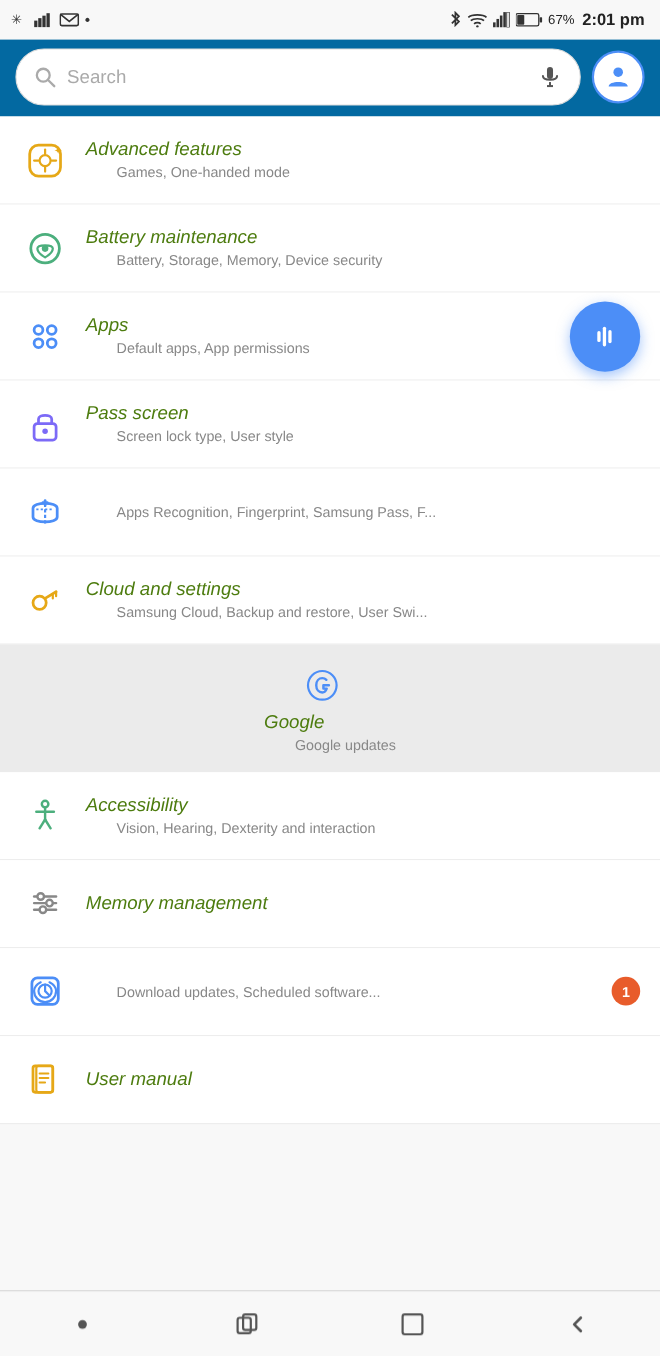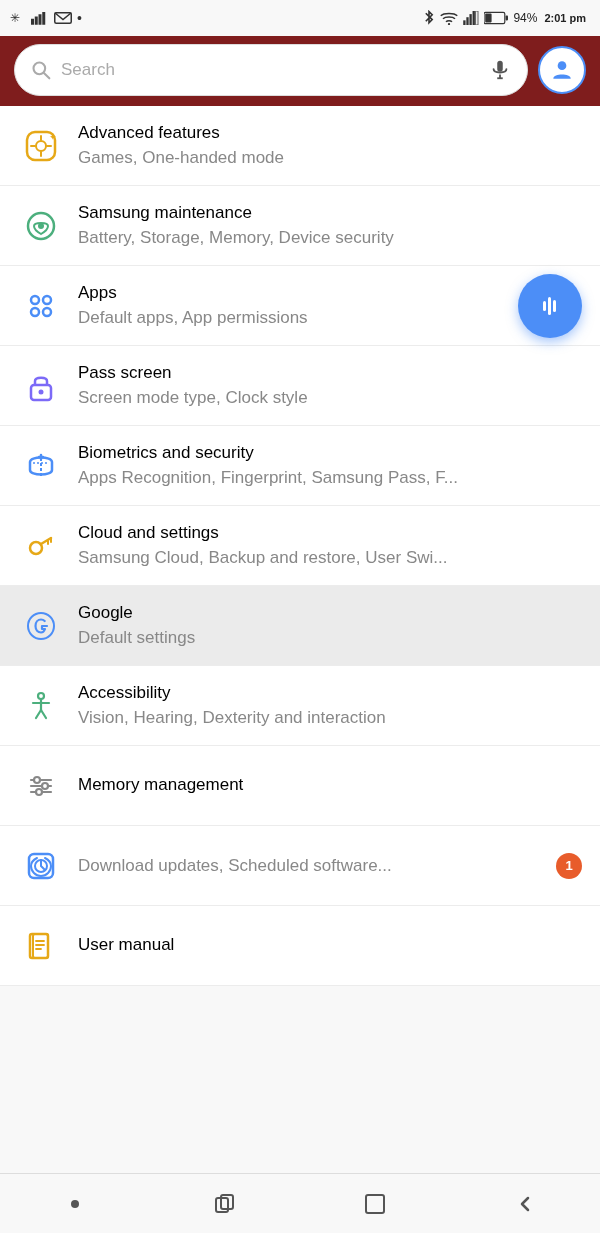"94%" span { text: 94% -> 67% }
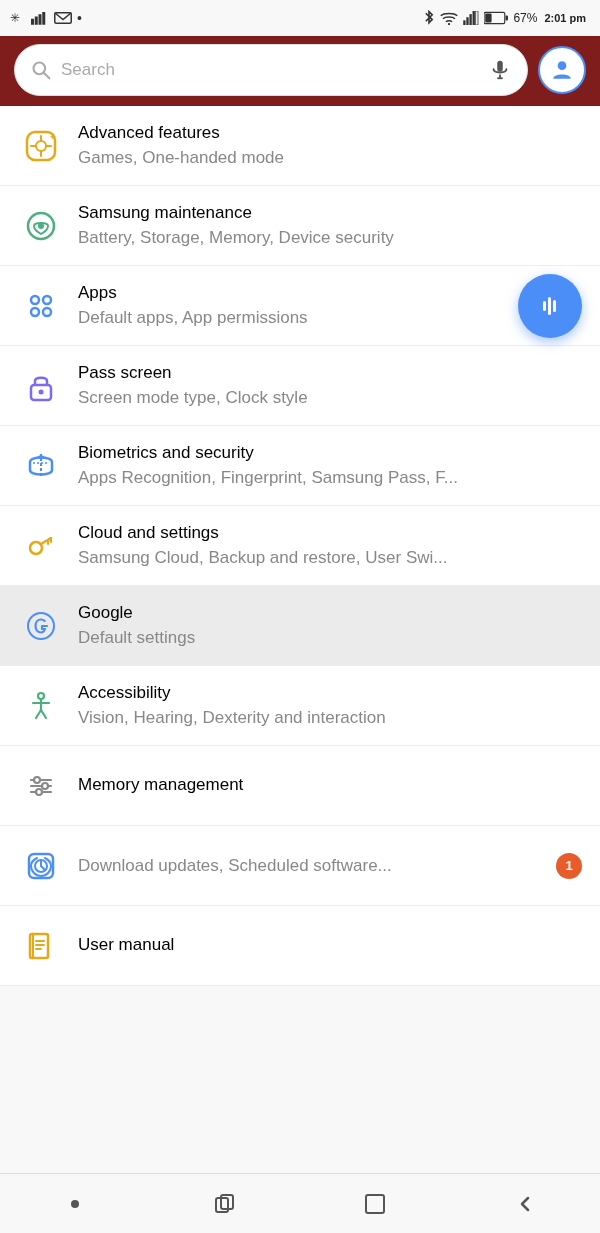"2:01 pm" span { font-size: 11px -> 15px }
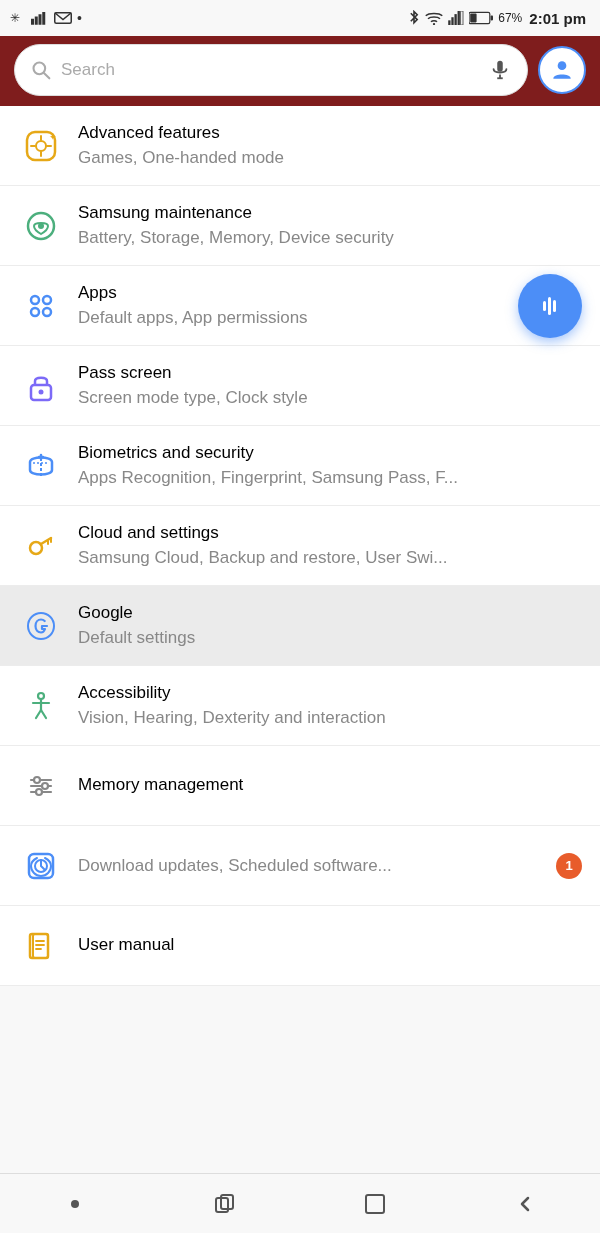"Search" .search-bar-container { background: #7f1d1d -> #0369a1 }
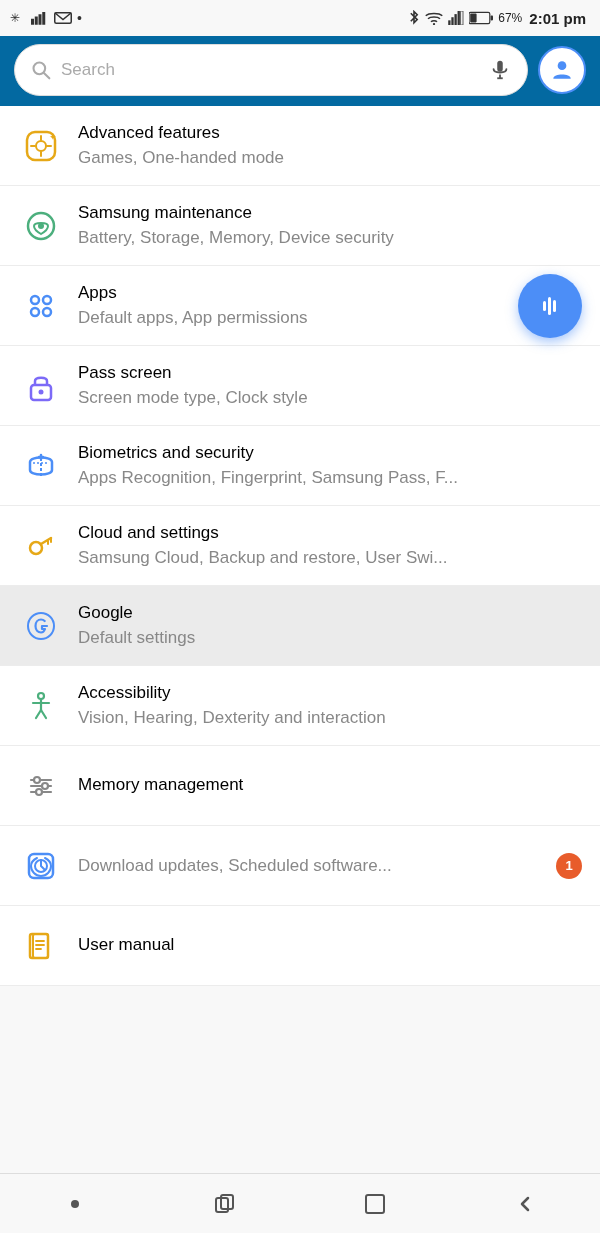"Advanced features" .settings-item-title { color: #000000 -> #4d7c0f; font-style: none -> italic }
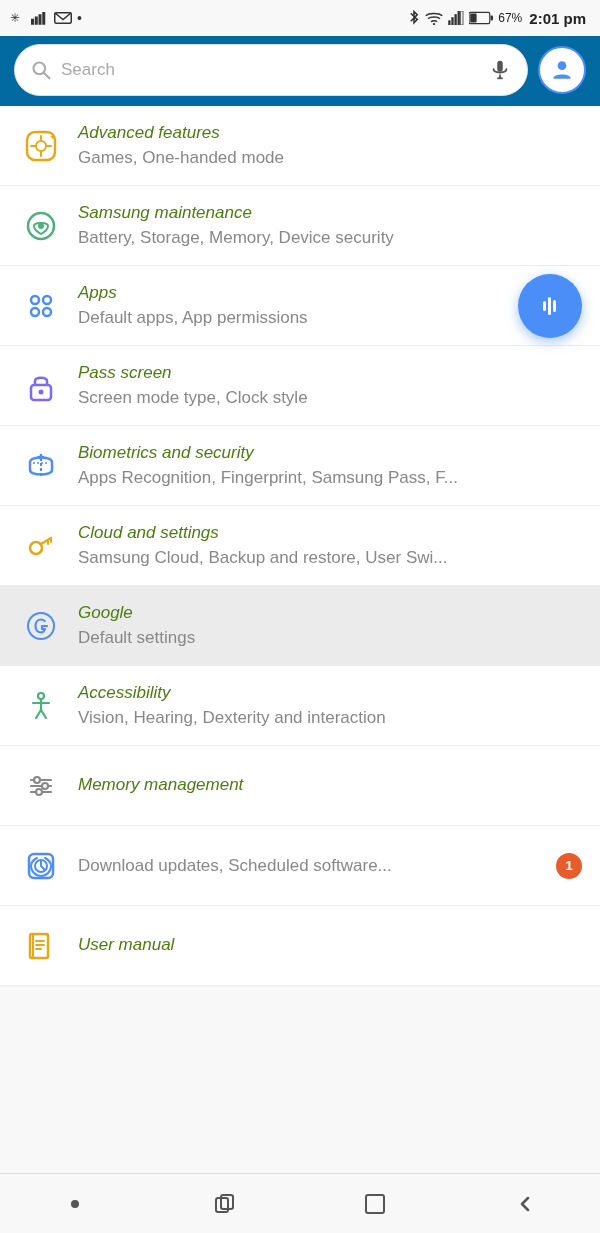"Games, One-handed mode" .settings-item-subtitle { font-size: 17px -> 13px; margin-left: none -> 28px }
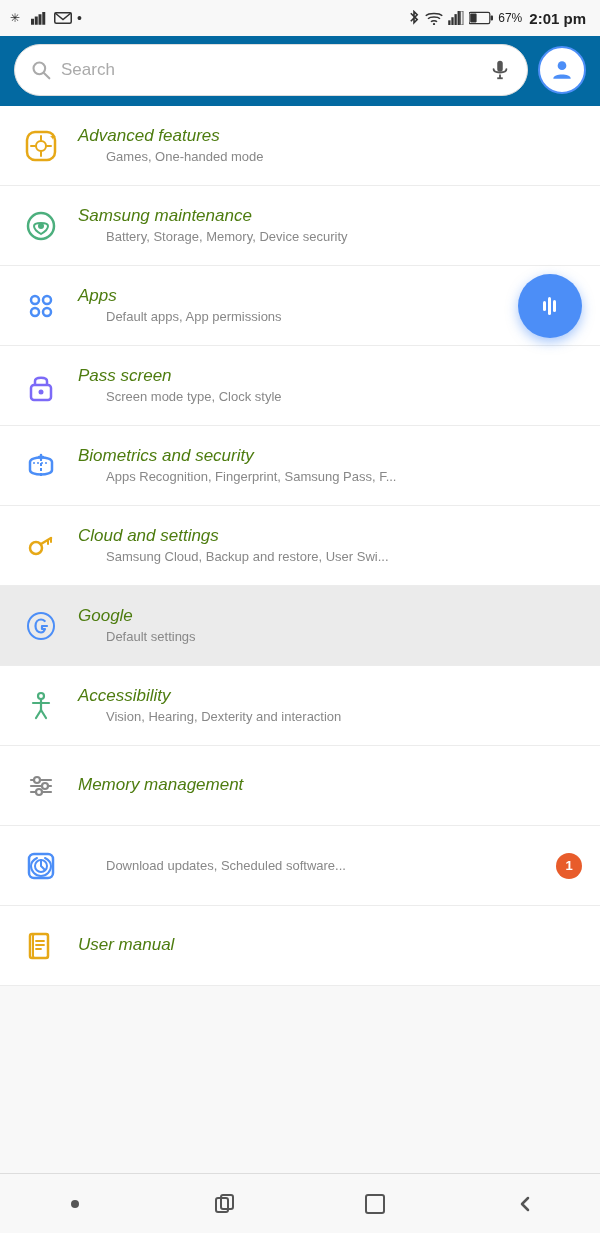"Samsung maintenance" div.settings-item-title { text: Samsung -> Battery }
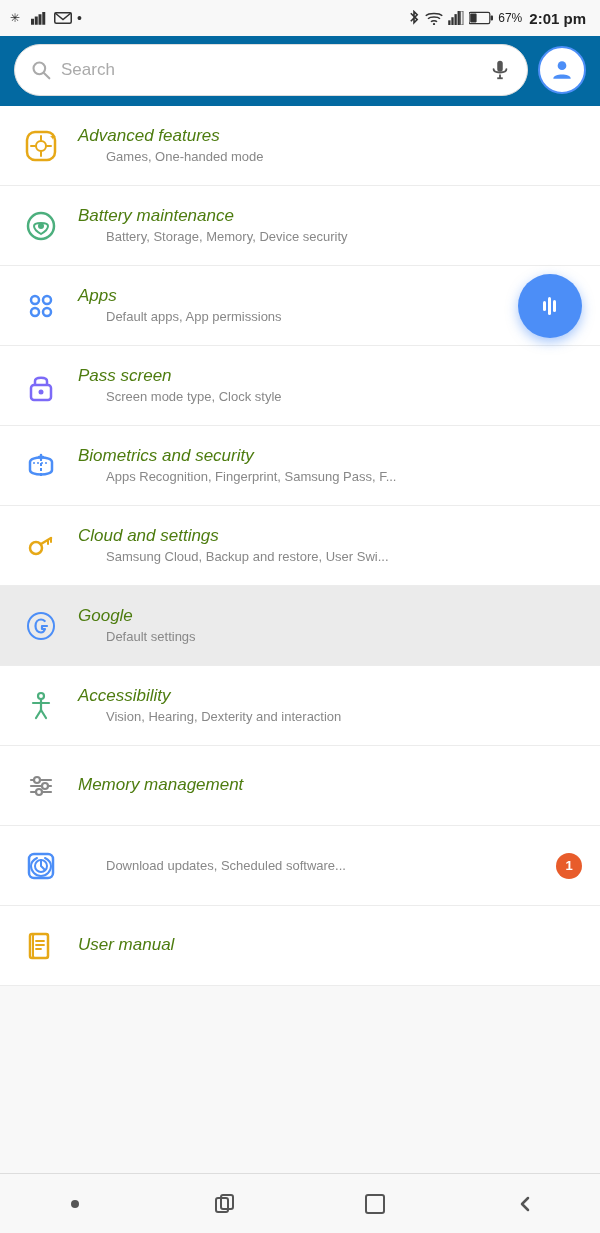"Screen mode type, Clock style" div.settings-item-subtitle { text: mode type, Clock -> lock type, User }
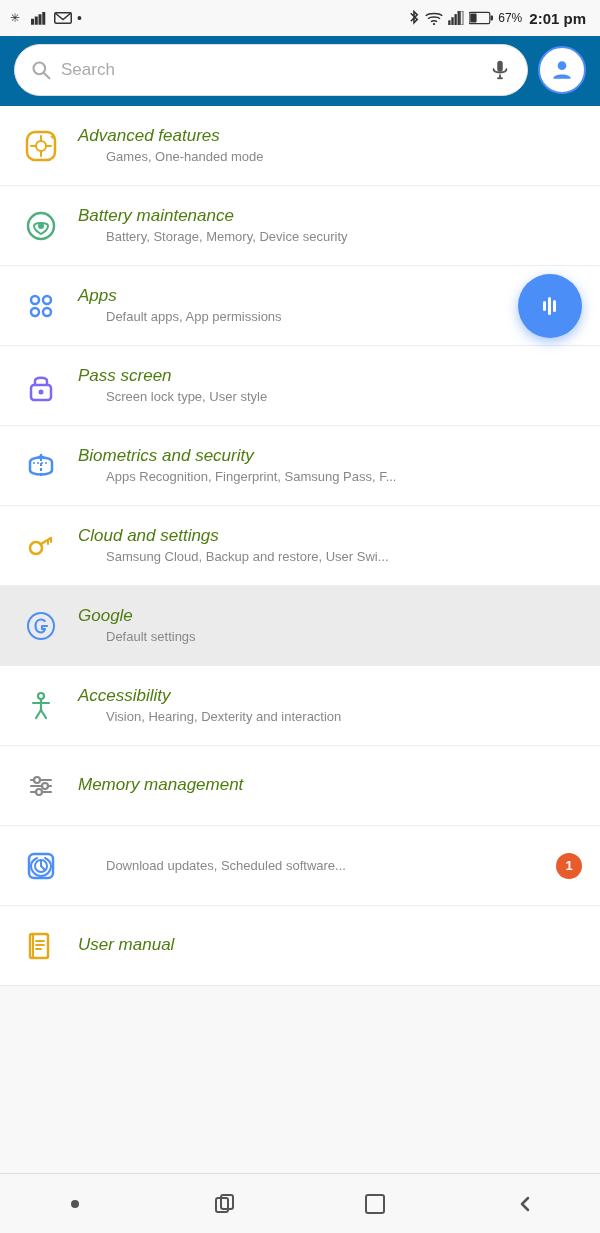"Biometrics and security" div.settings-item-title { html: <div>Biometrics and security</div> -> none }
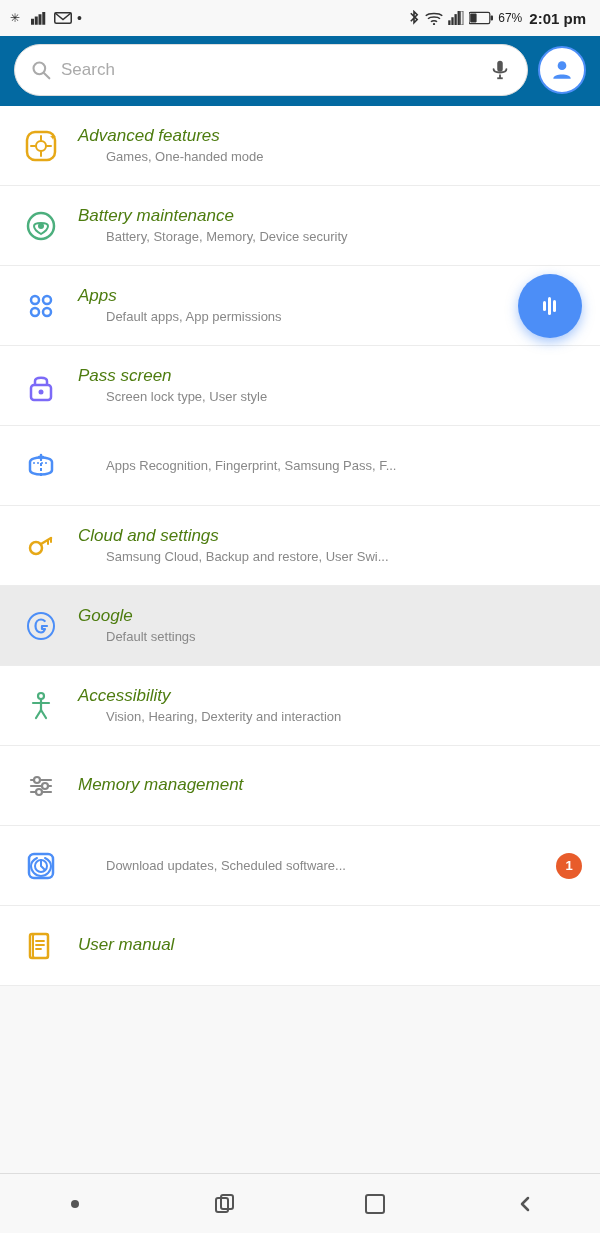"Google" .settings-item.highlighted { flex-direction: none -> column }
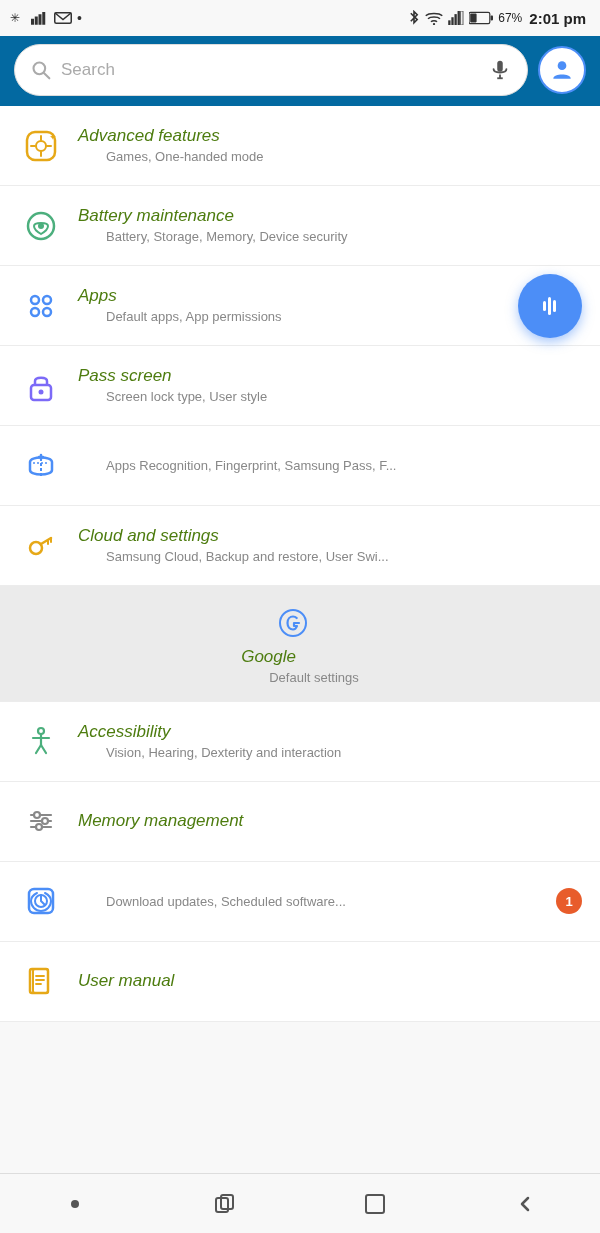"Default settings" div.settings-item-subtitle { text: Default settings -> Google updates }
